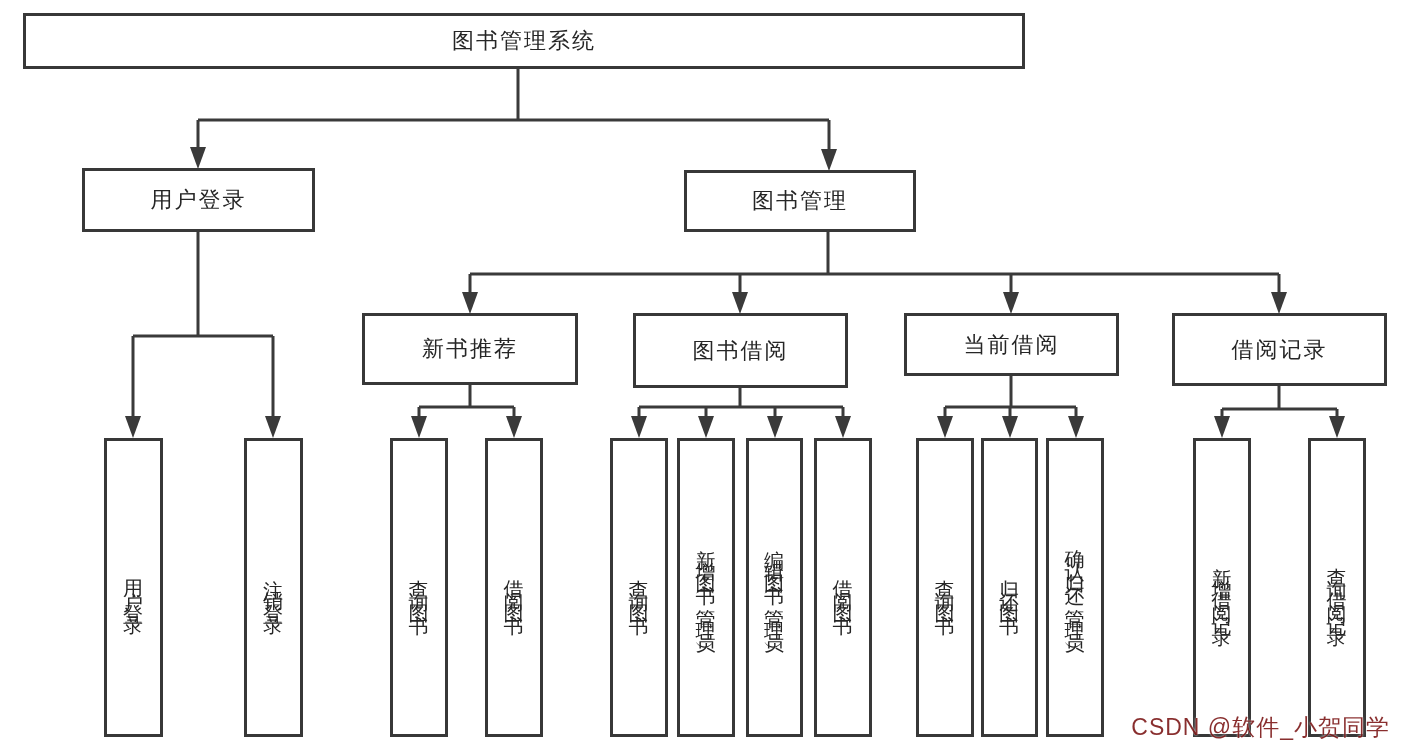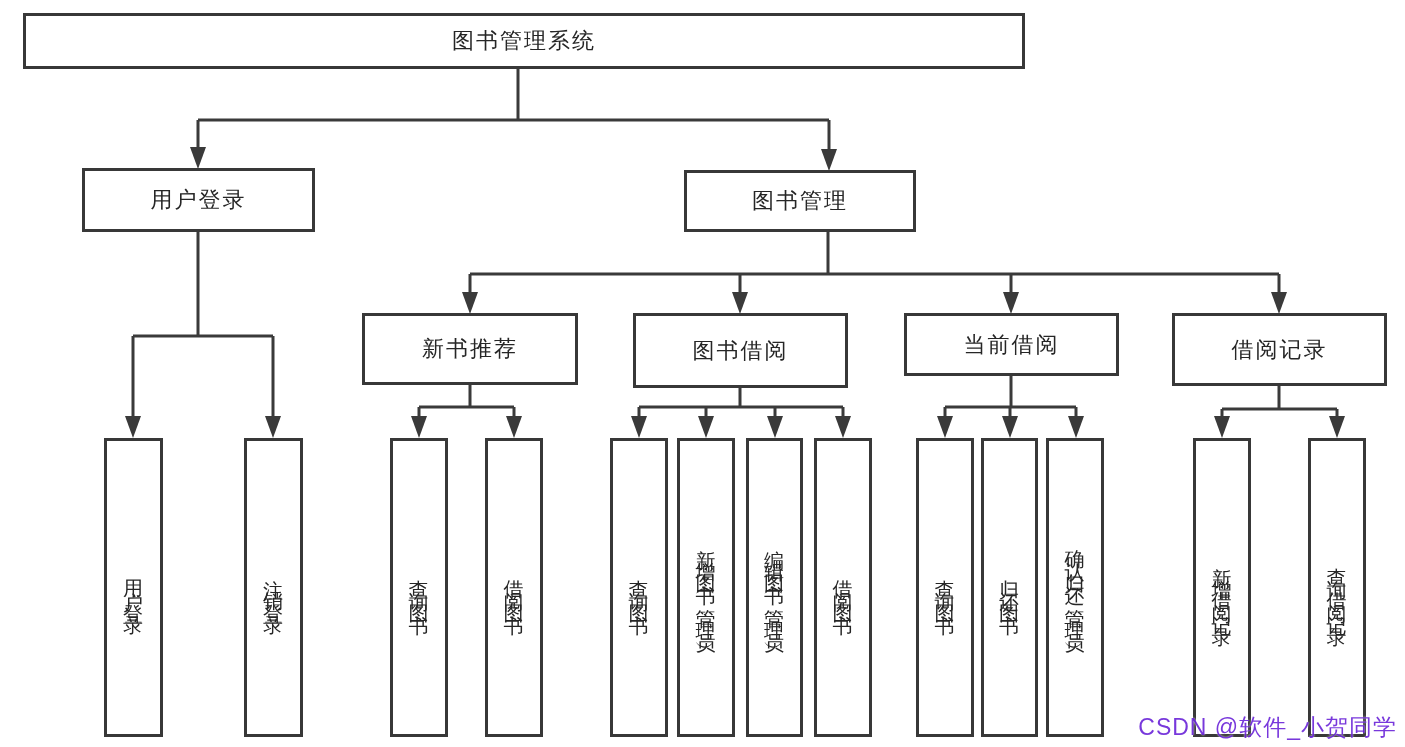"CSDN @软件_小贺同学" .watermark { color: #6d28d9 -> #7f1d1d; right: 8px -> 15px }
